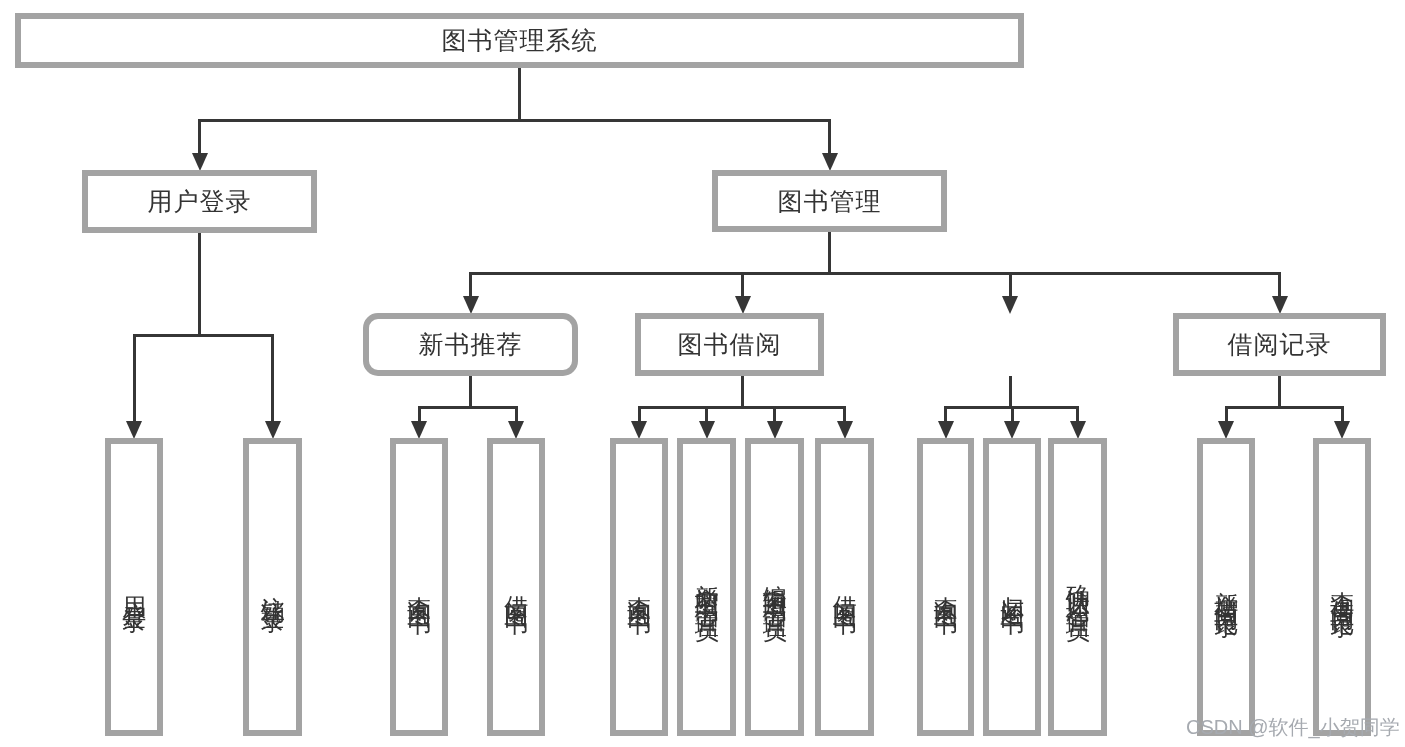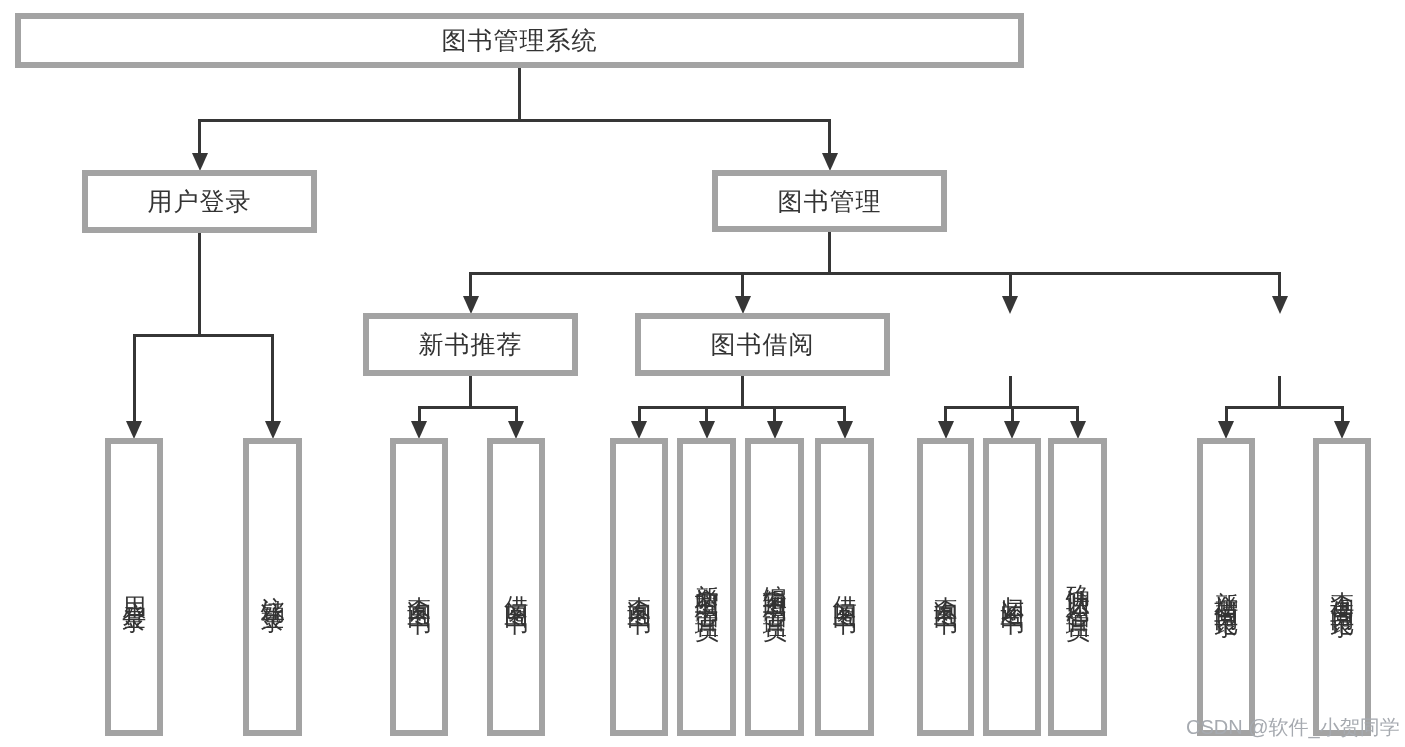"新书推荐" div.node { border-radius: none -> 15px }
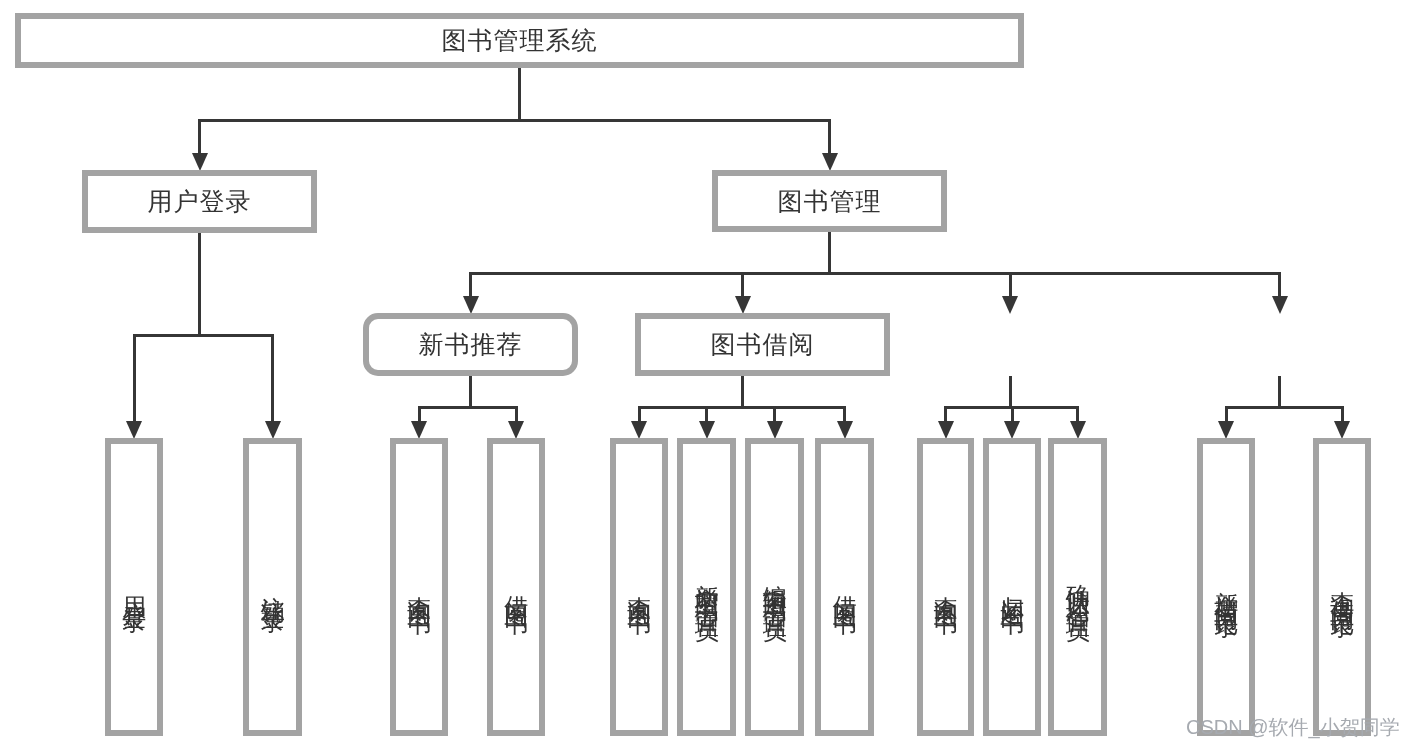"图书借阅" div.node { width: 255px -> 189px }
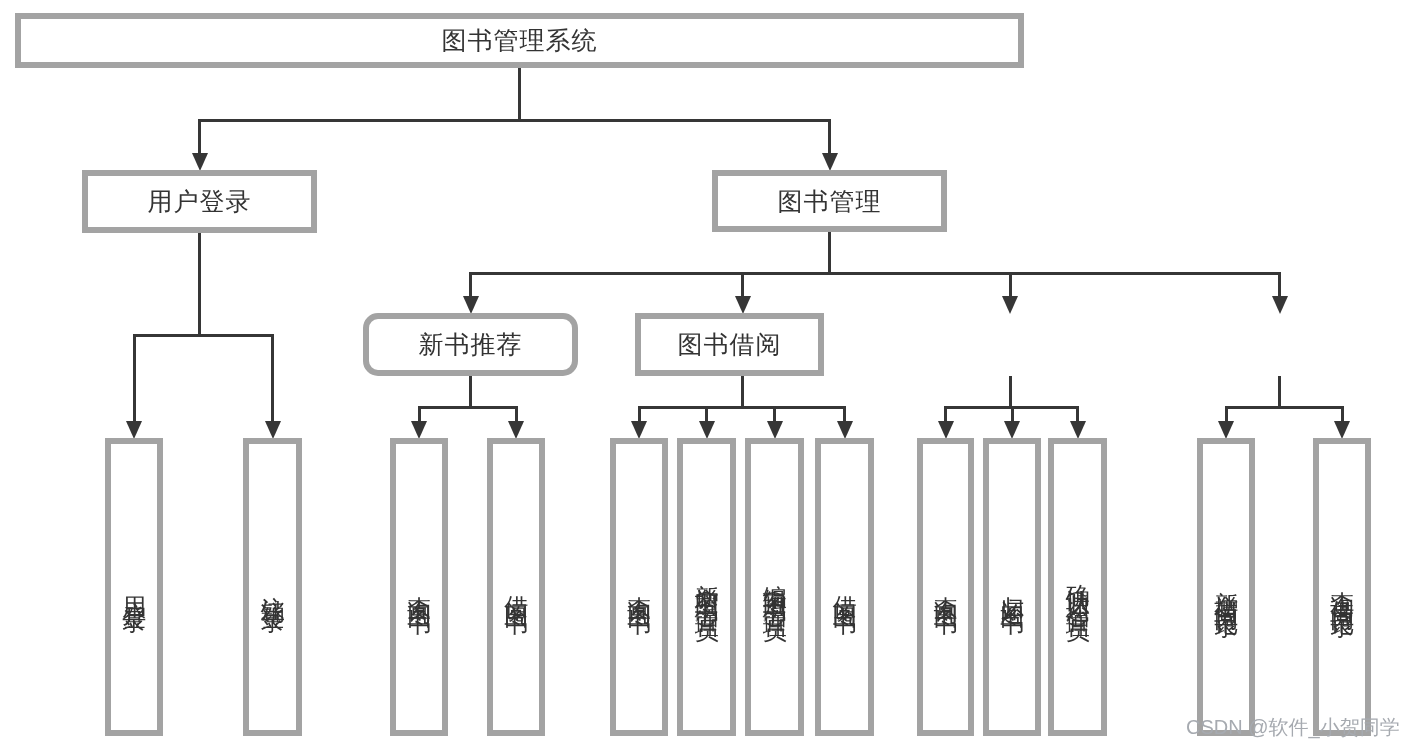"借阅记录" div.node { html: none -> <div> <span>借阅记录</span> </div> }
